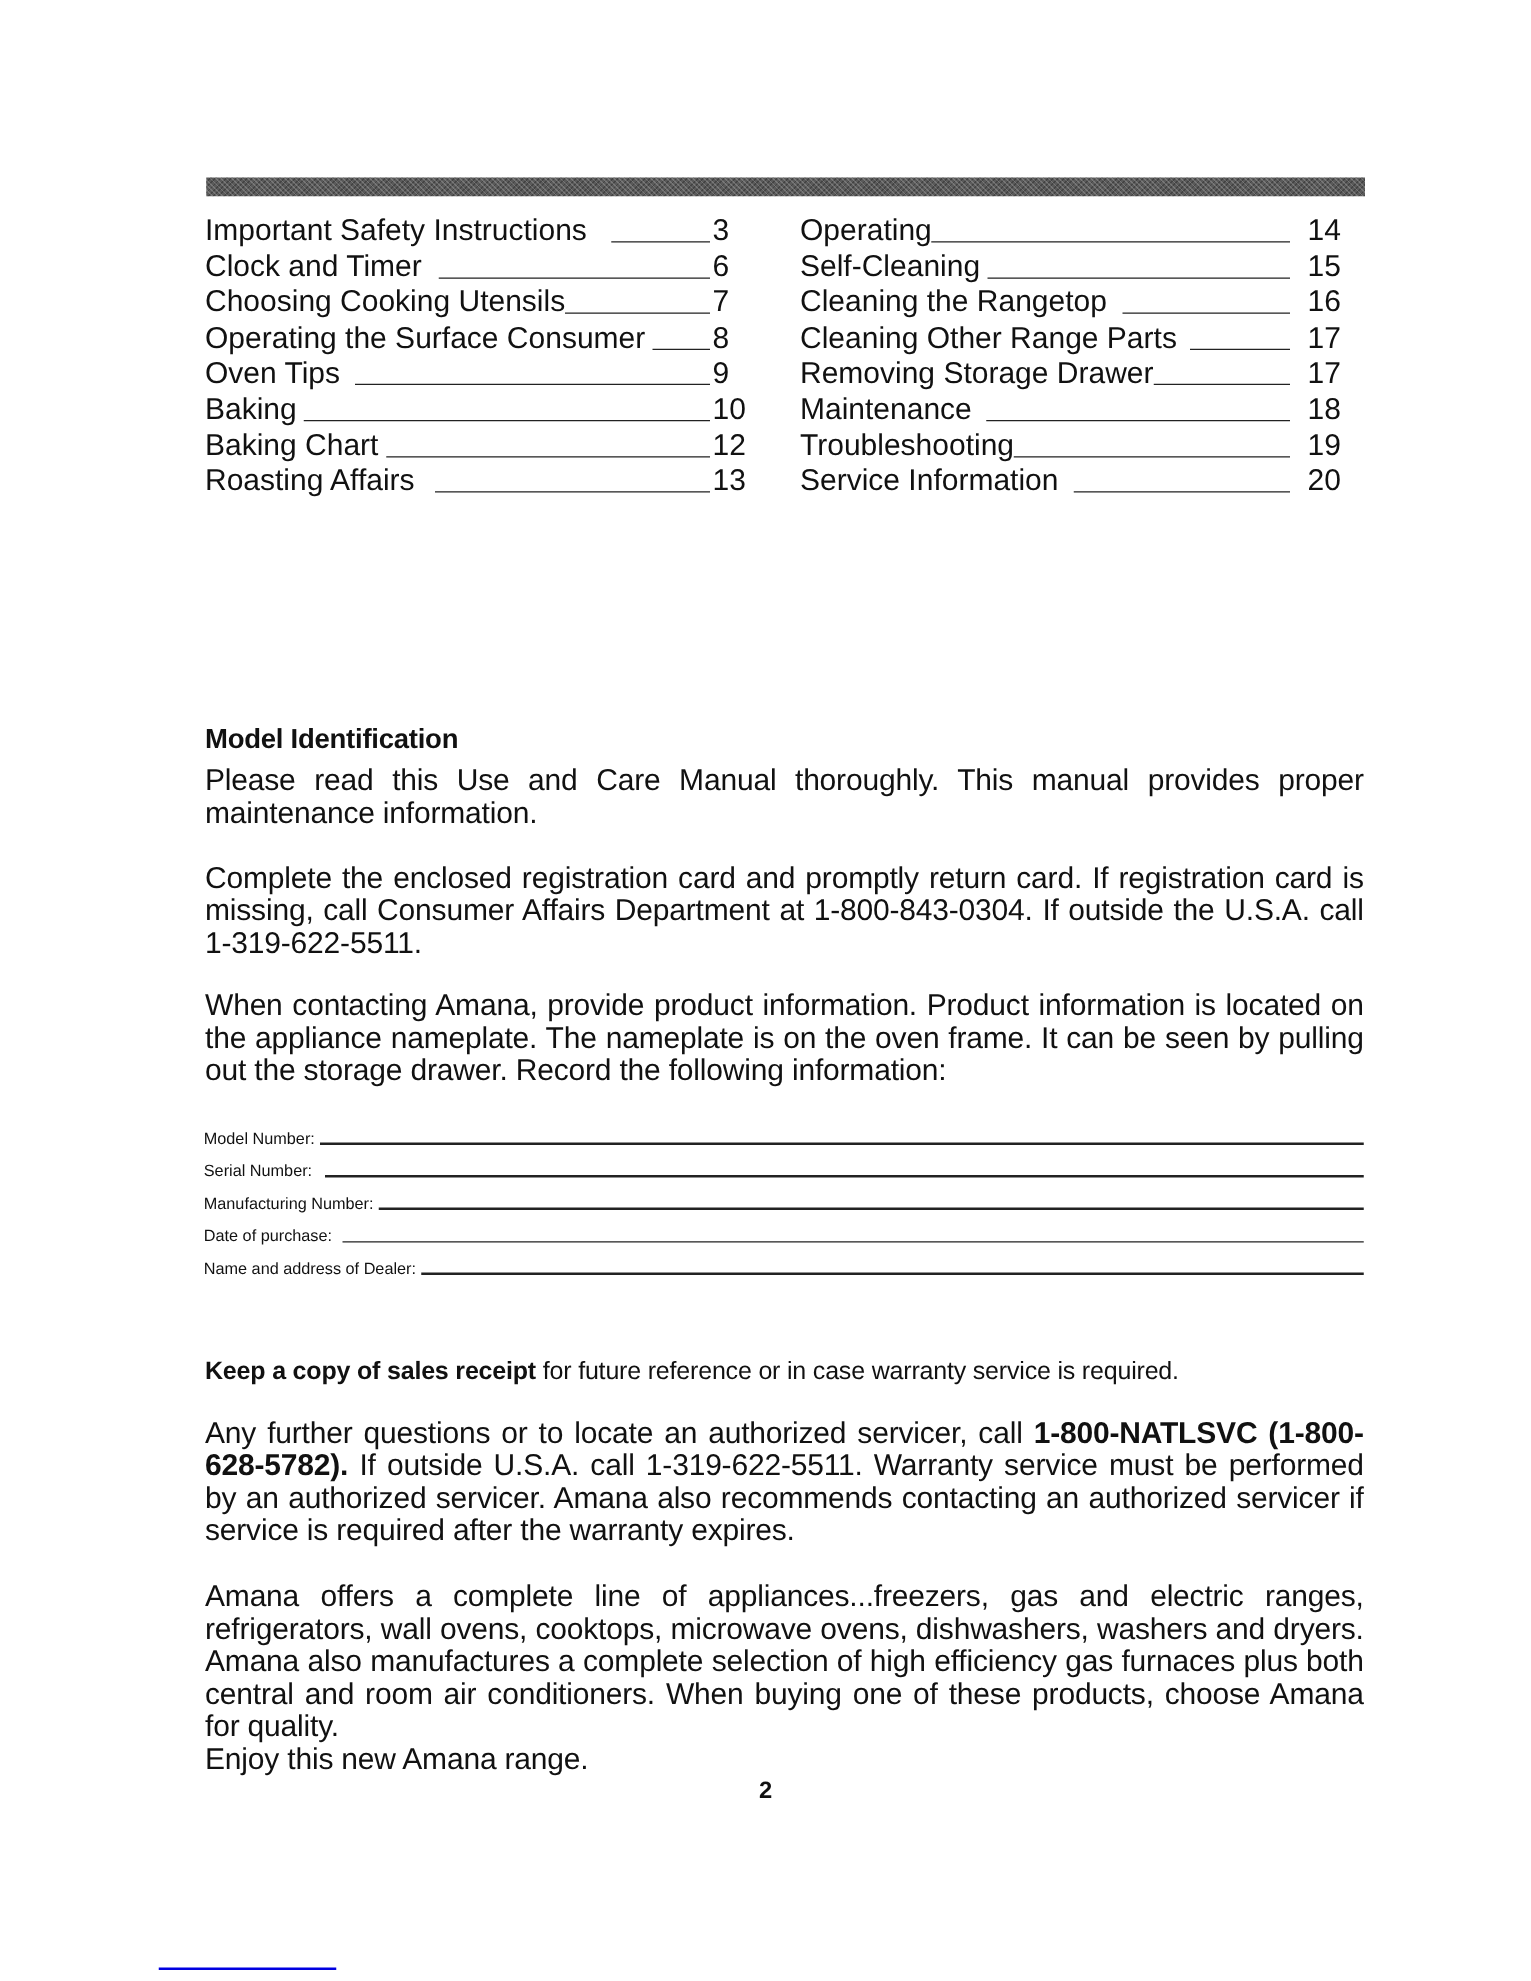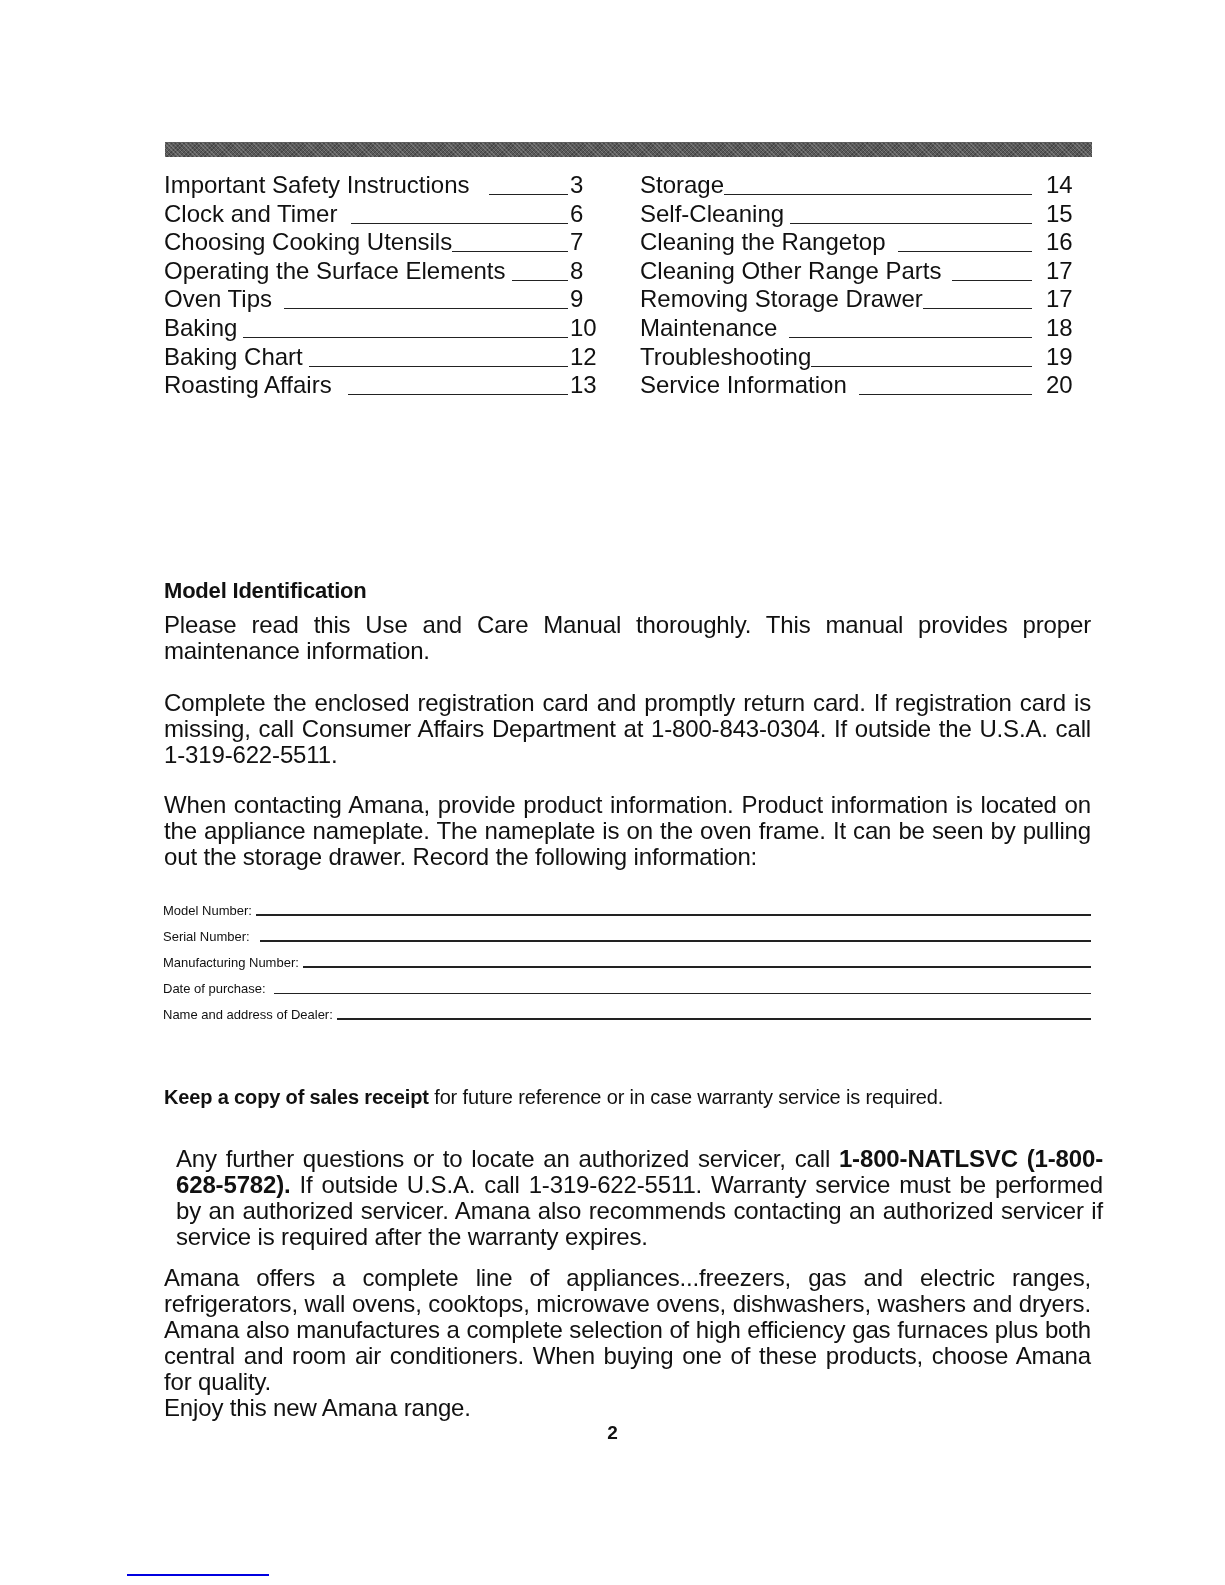"Storage" span.toc-title { text: Storage -> Operating }
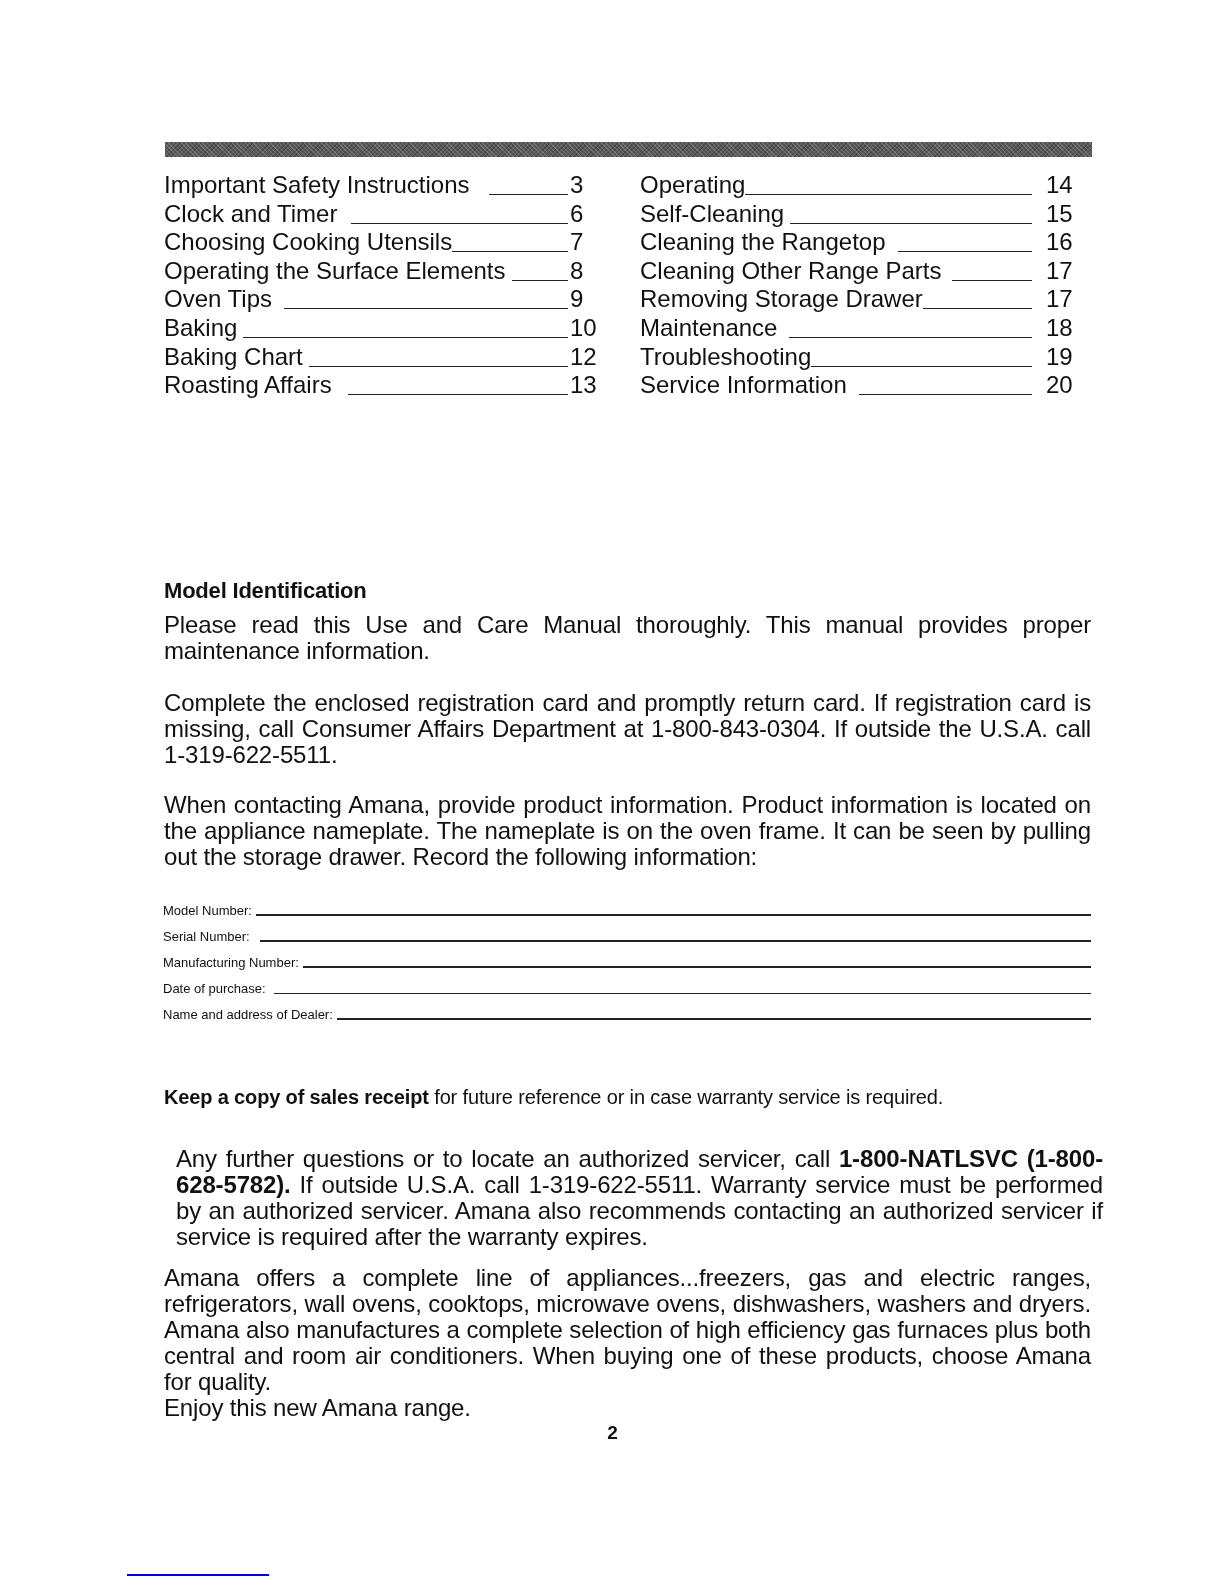"Operating the Surface Elements" span.toc-title { text: Elements -> Consumer }
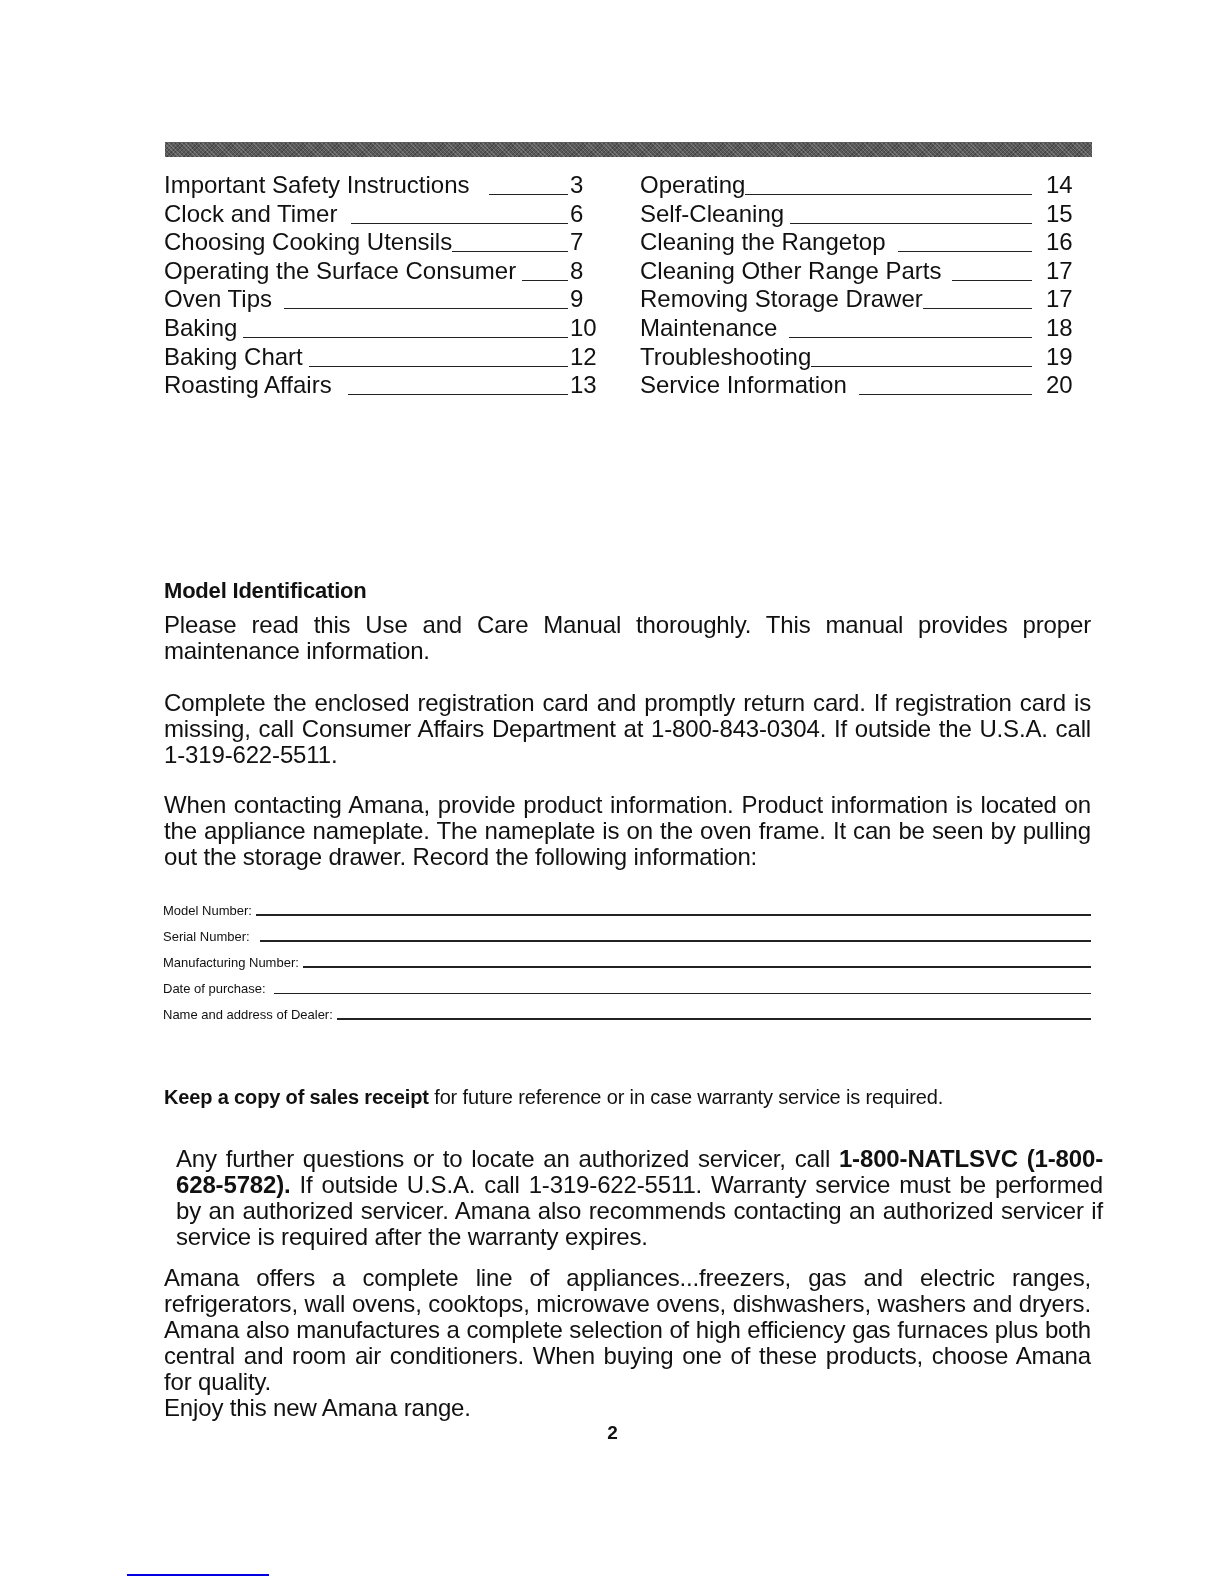"Any further questions or to" p.para { margin: 12px -> 0 }
